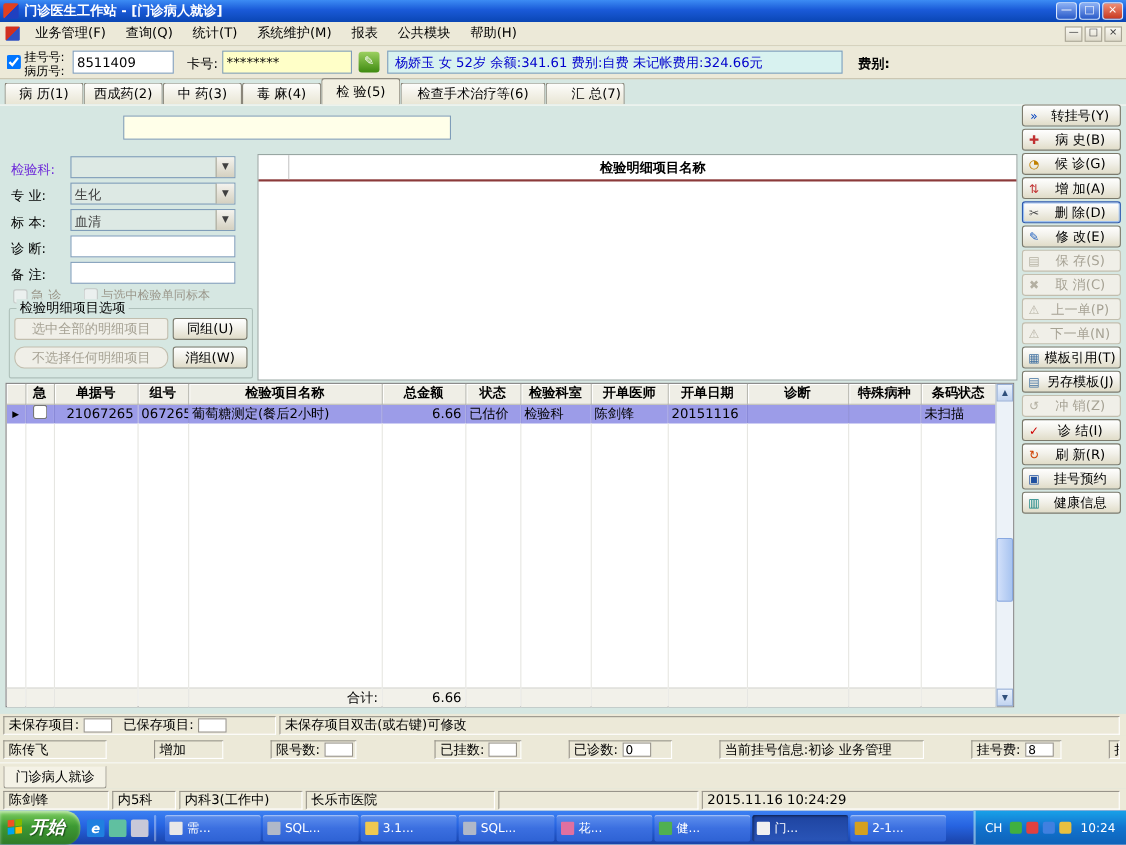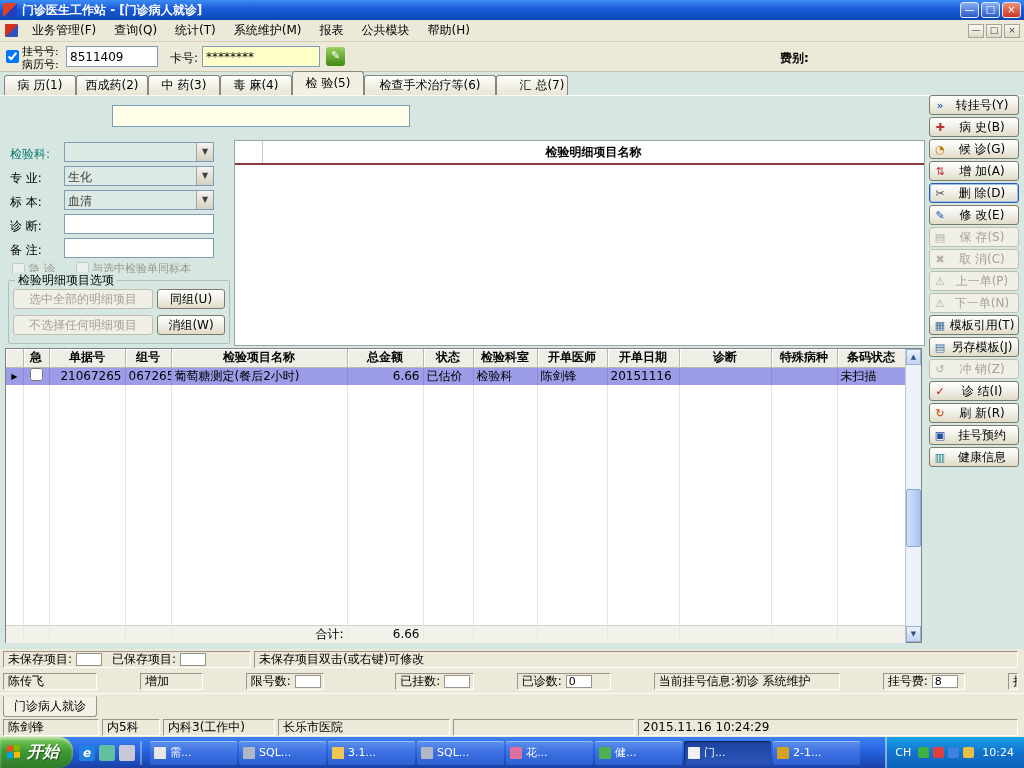"杨娇玉 女 52岁 余额:341.61 费别:自费" div.abs { html: none -> <div>杨娇玉 女 52岁 余额:341.61 费别:自费 未记帐费用:324.66元</div> }
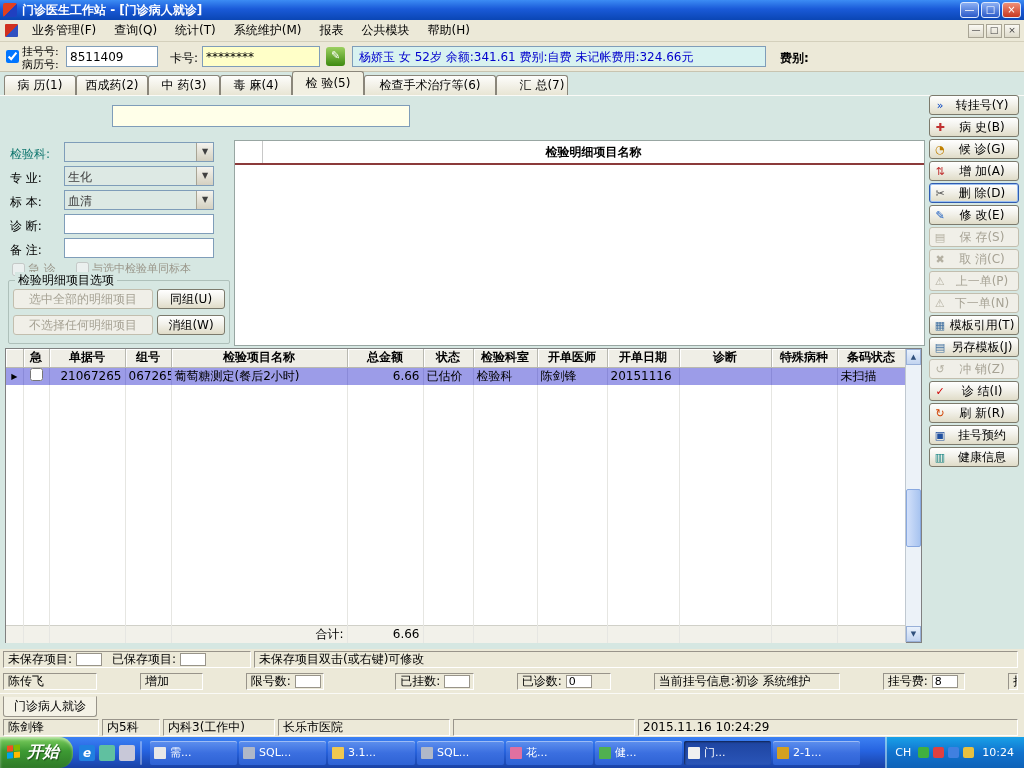"检验科:" .red { color: #0f766e -> #6d28d9 }
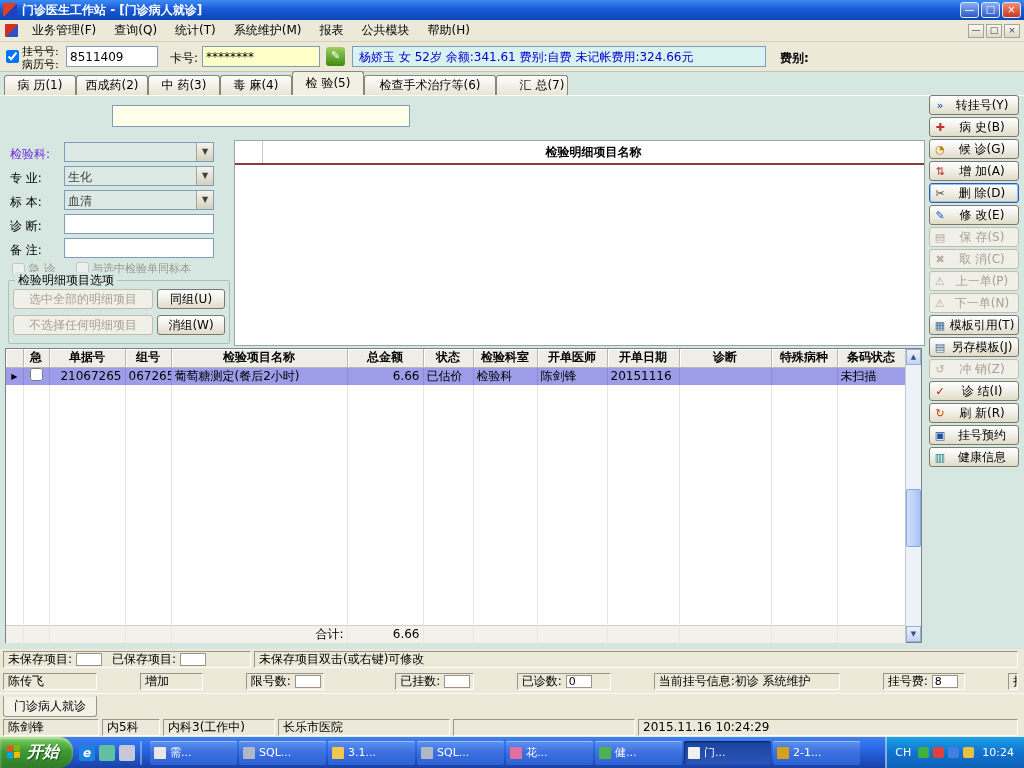"不选择任何明细项目" button.xpbtn { border-radius: none -> 9px }
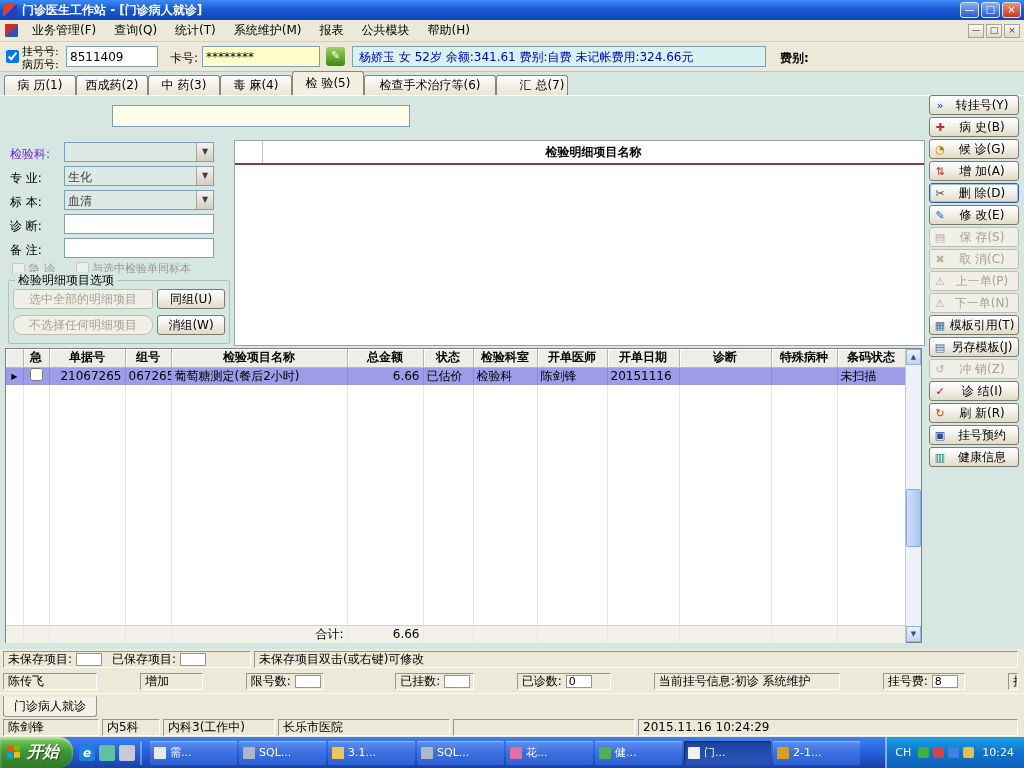"初诊 系统维护" span { text: 系统维护 -> 业务管理 }
